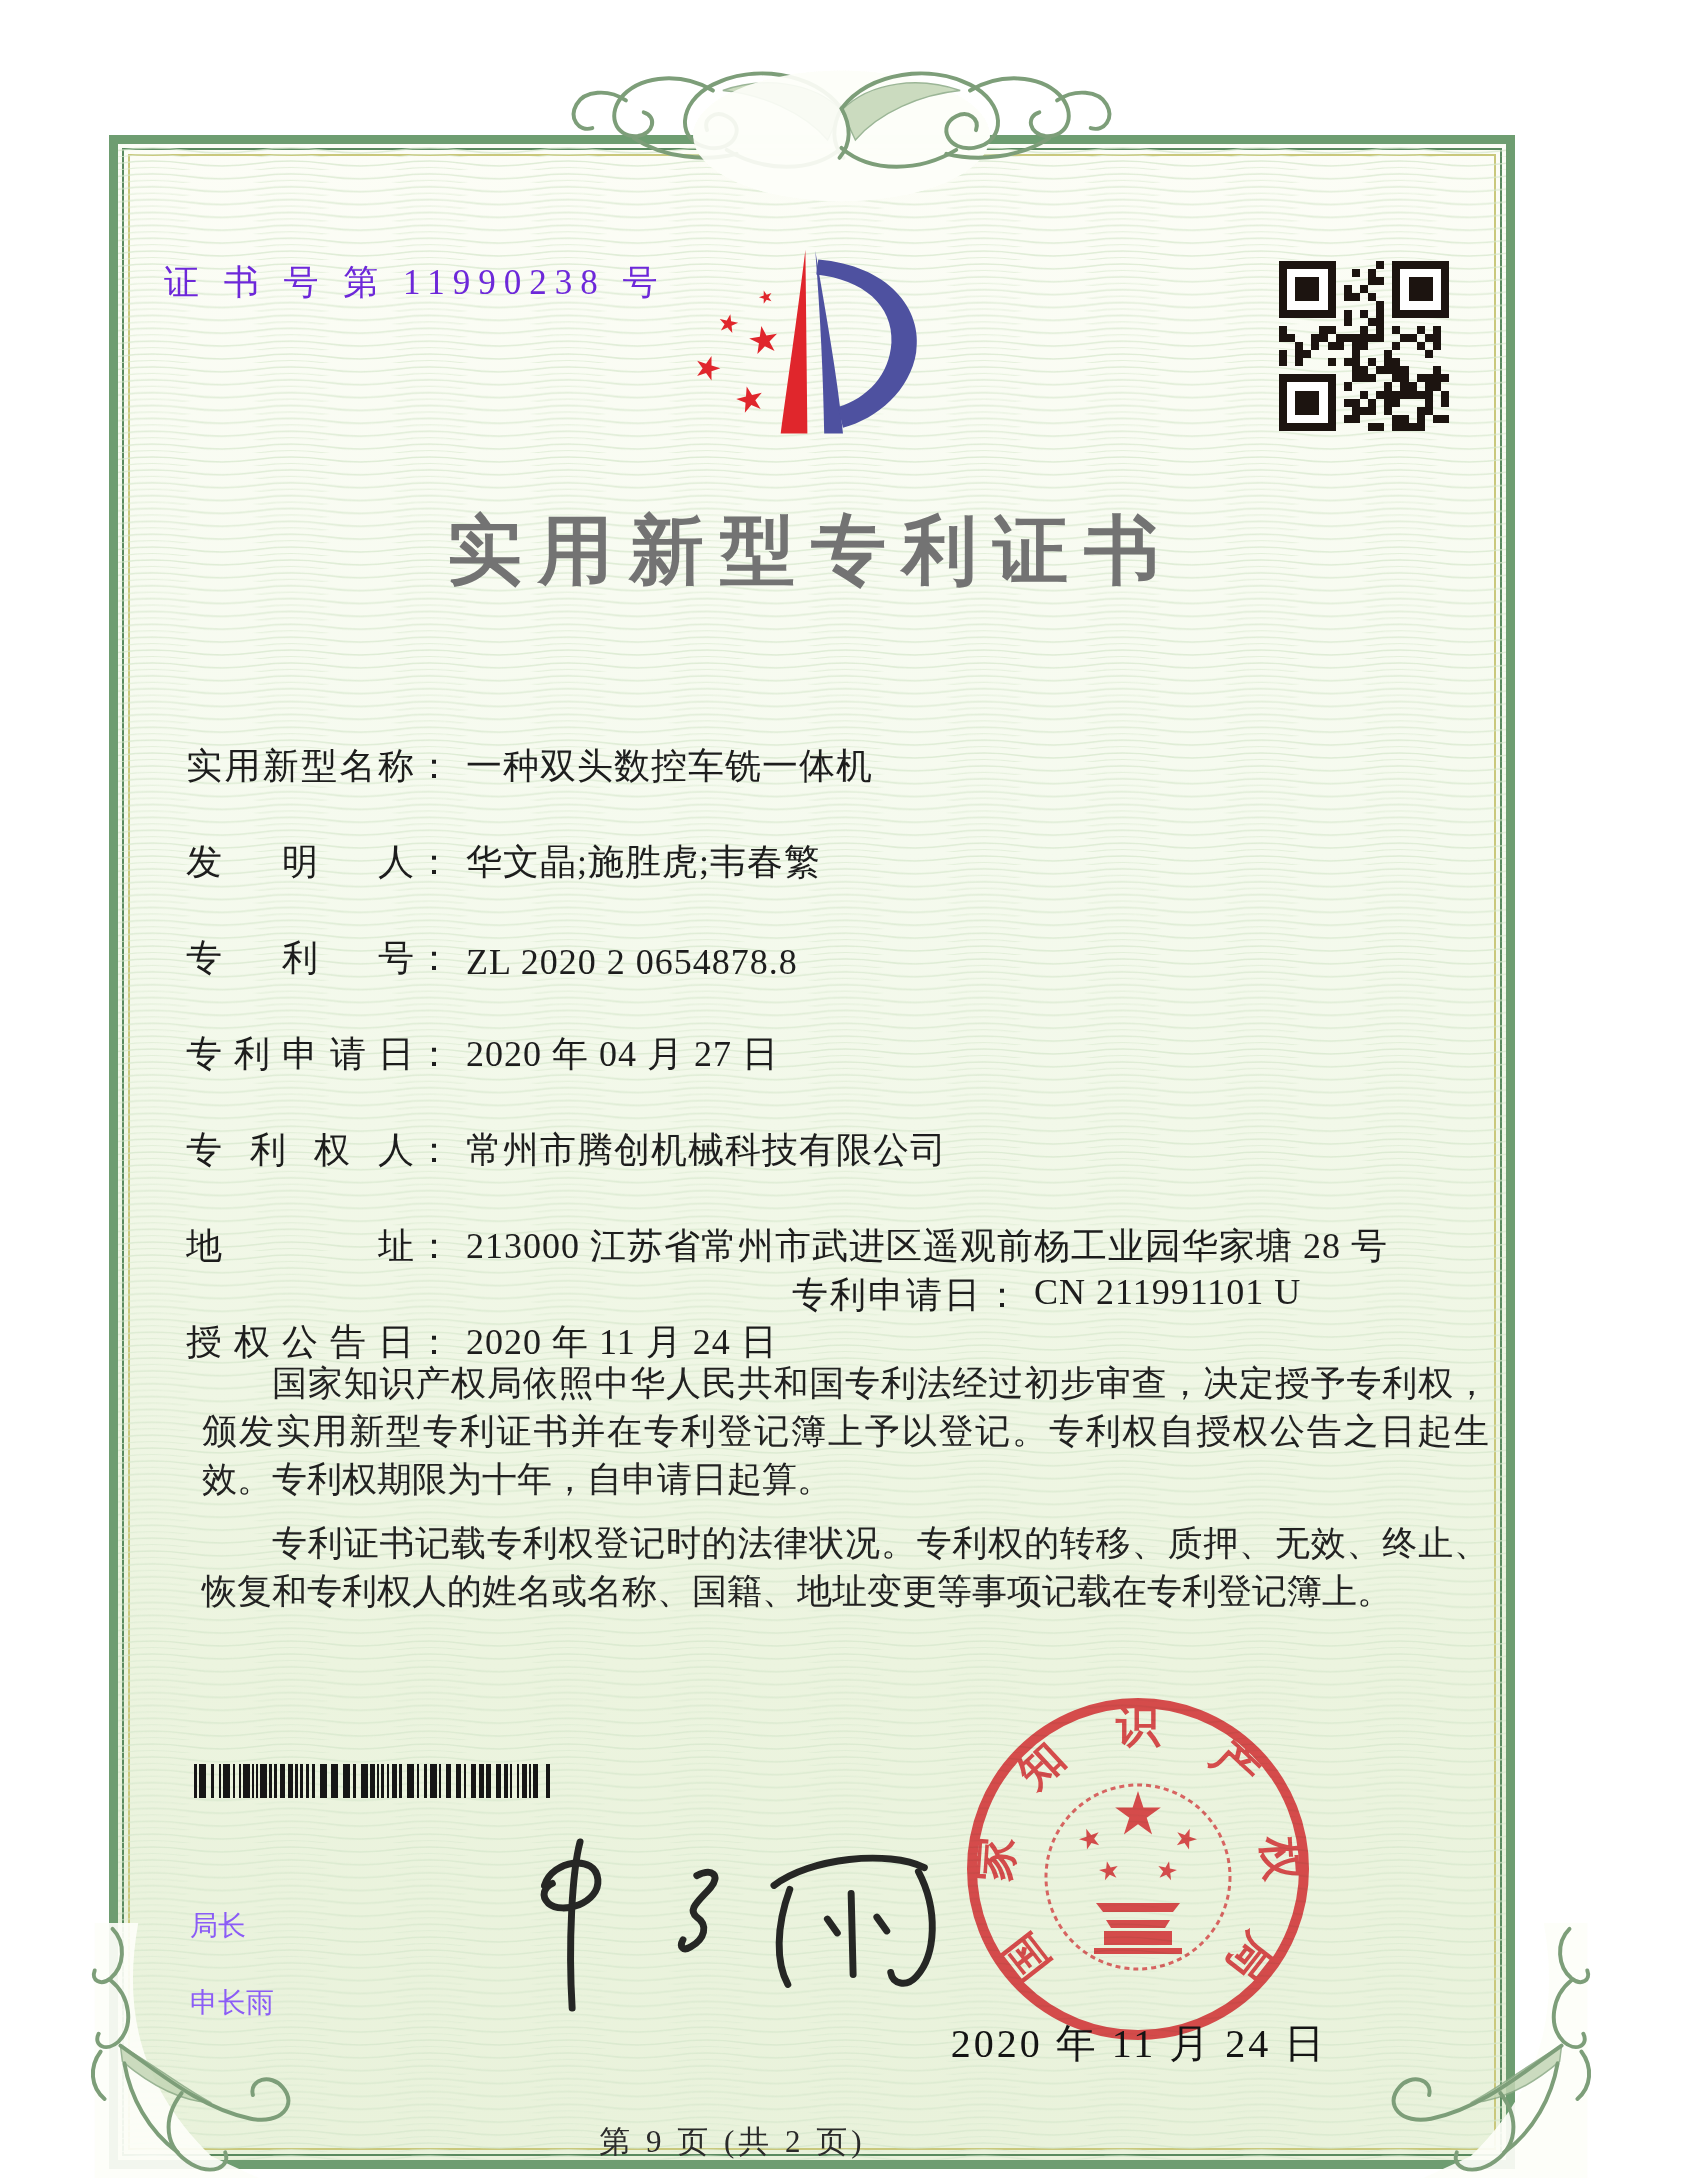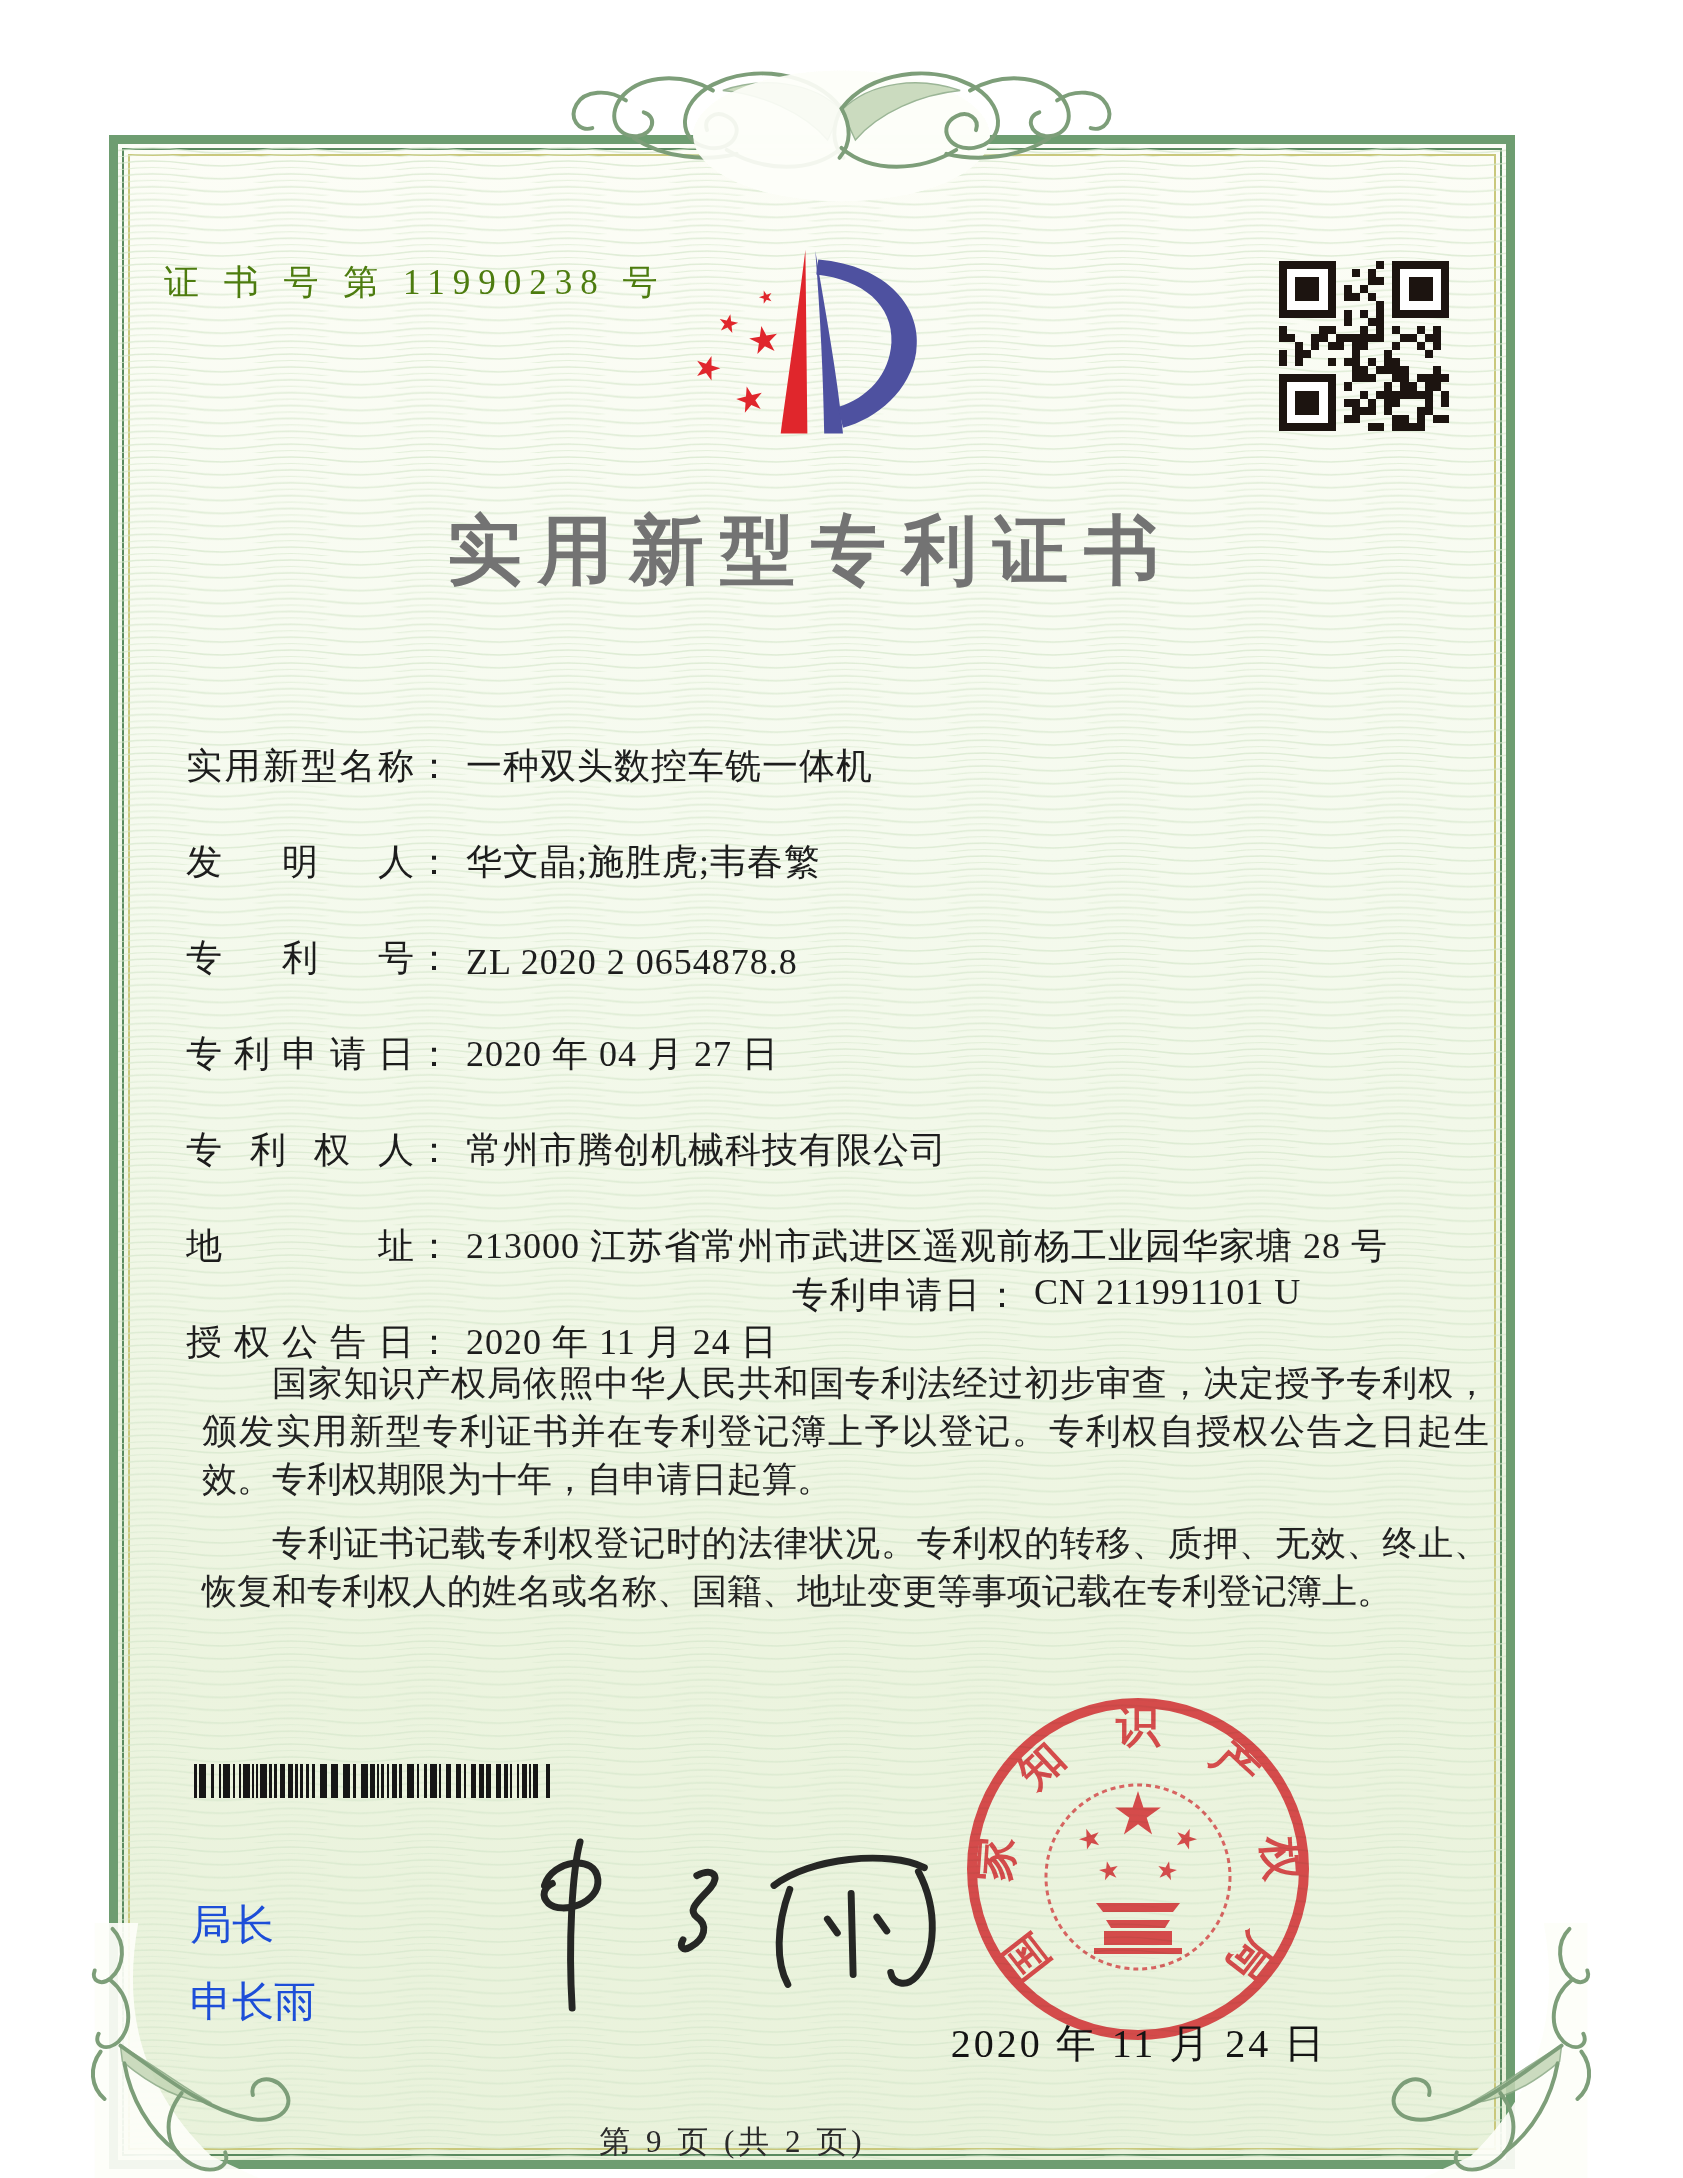"证 书 号 第 11990238" .cert-no { color: #4d7c0f -> #6d28d9 }
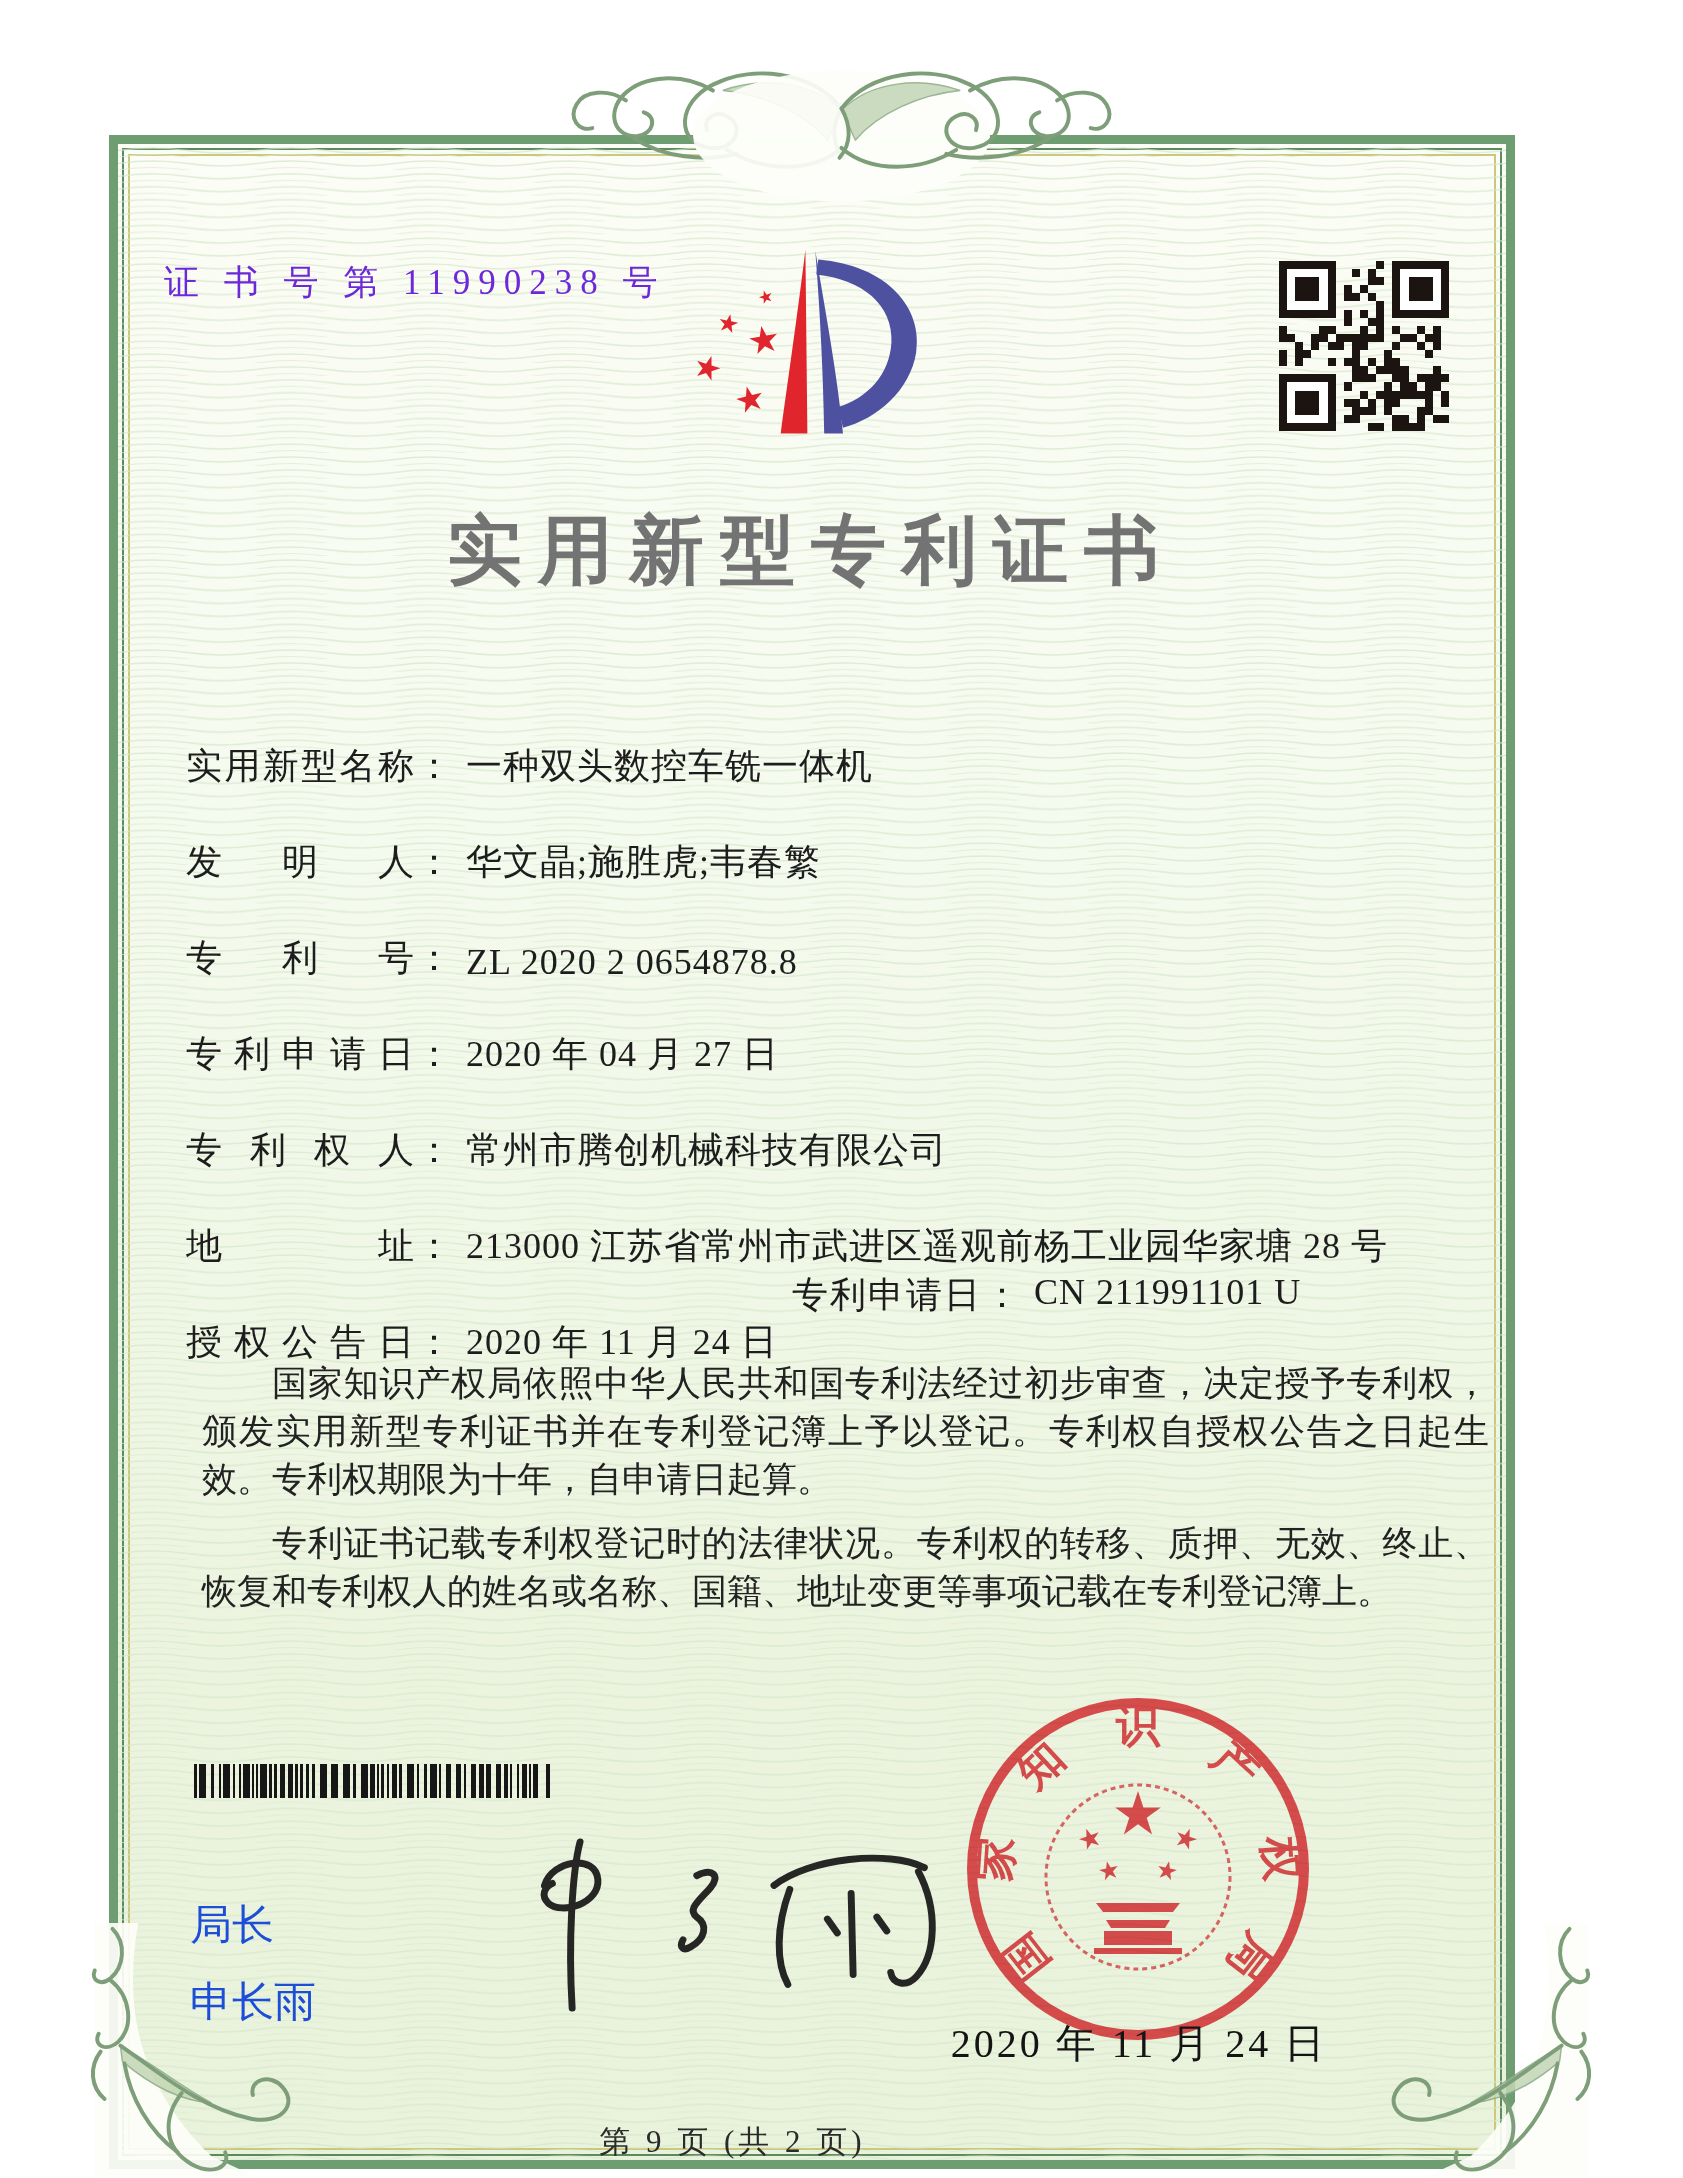"局长" .signer { color: #1d4ed8 -> #8b5cf6; font-size: 42px -> 28px }
